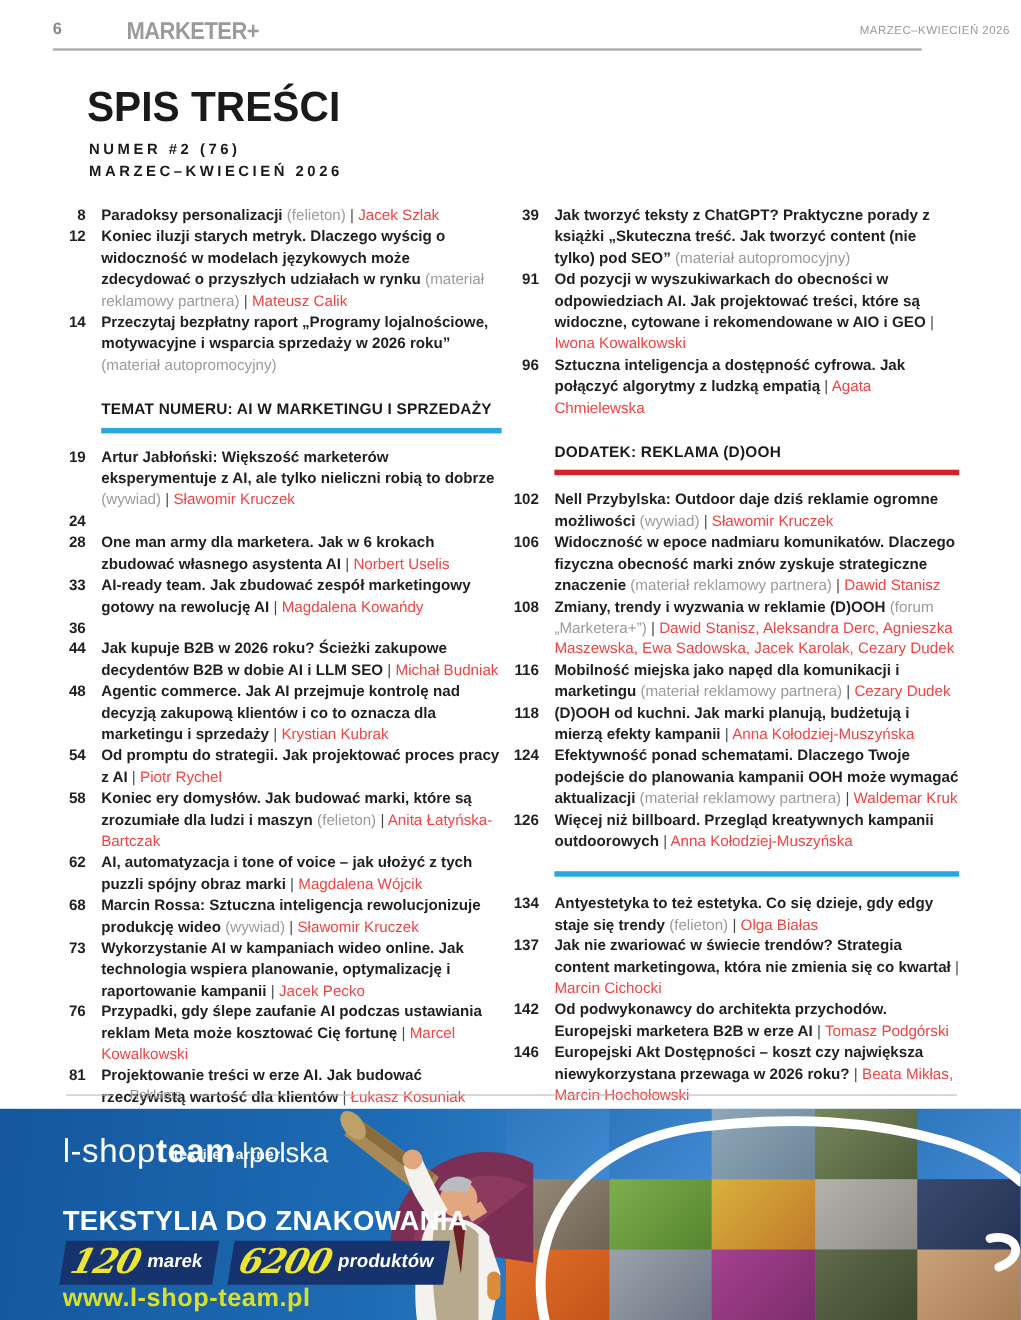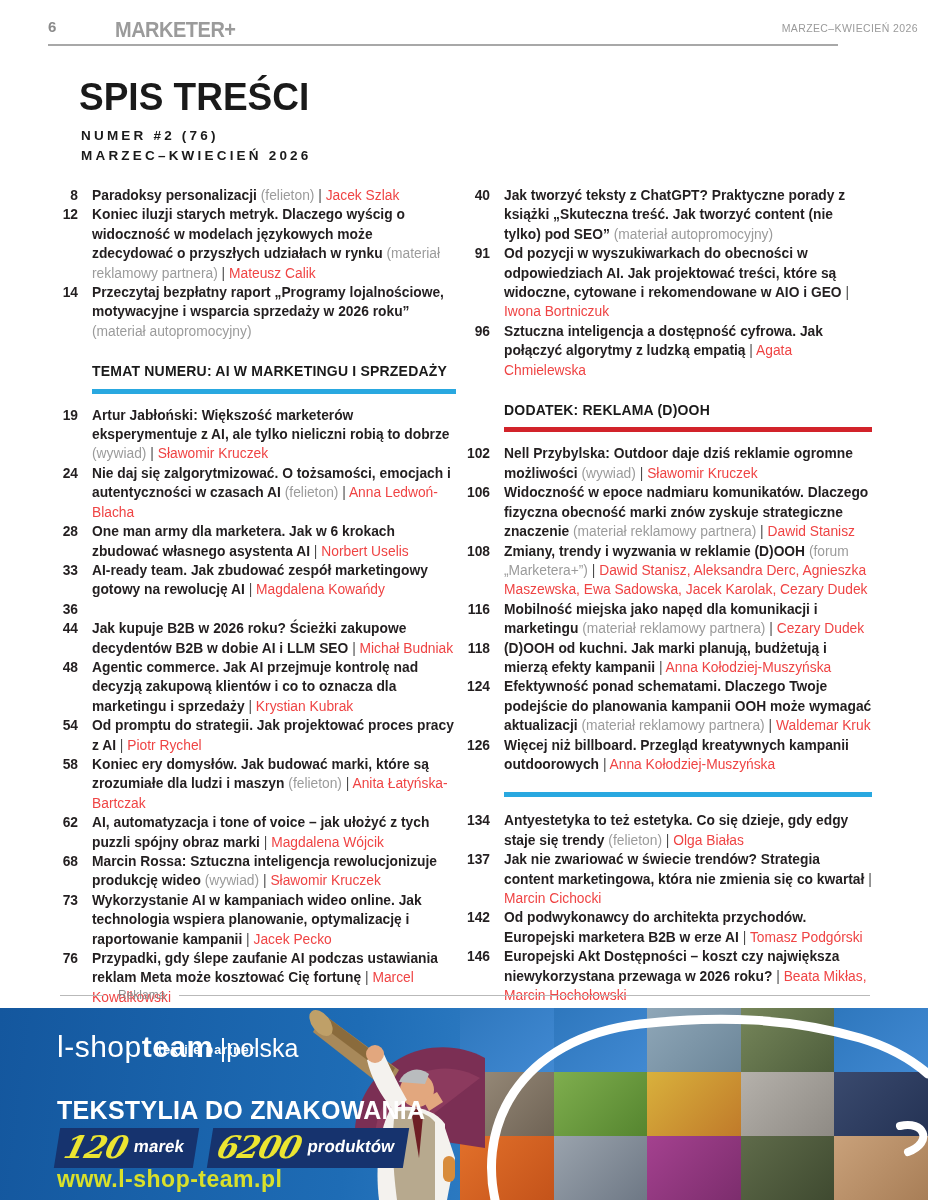"40" div.num { text: 40 -> 39 }
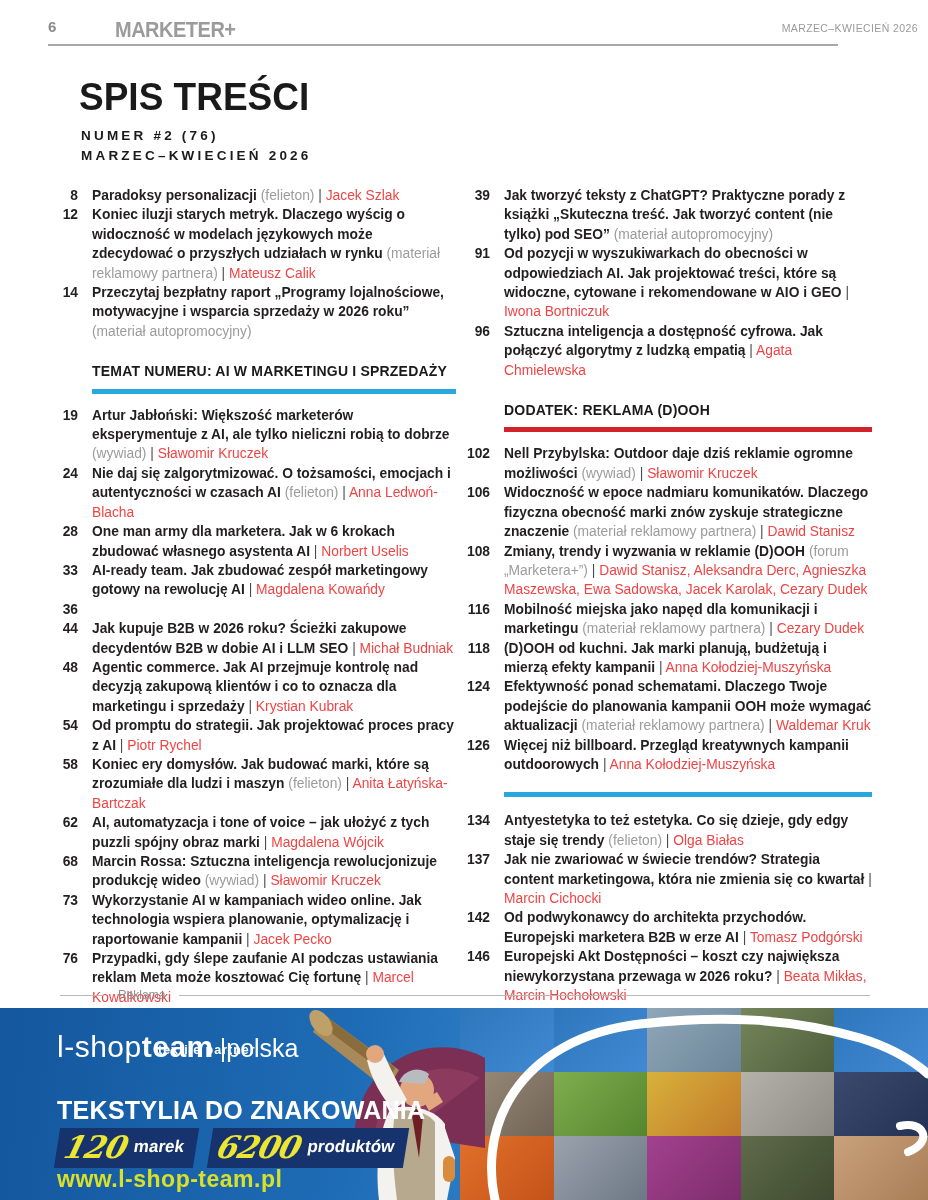"Iwona Bortniczuk" span.t-author { text: Bortniczuk -> Kowalkowski }
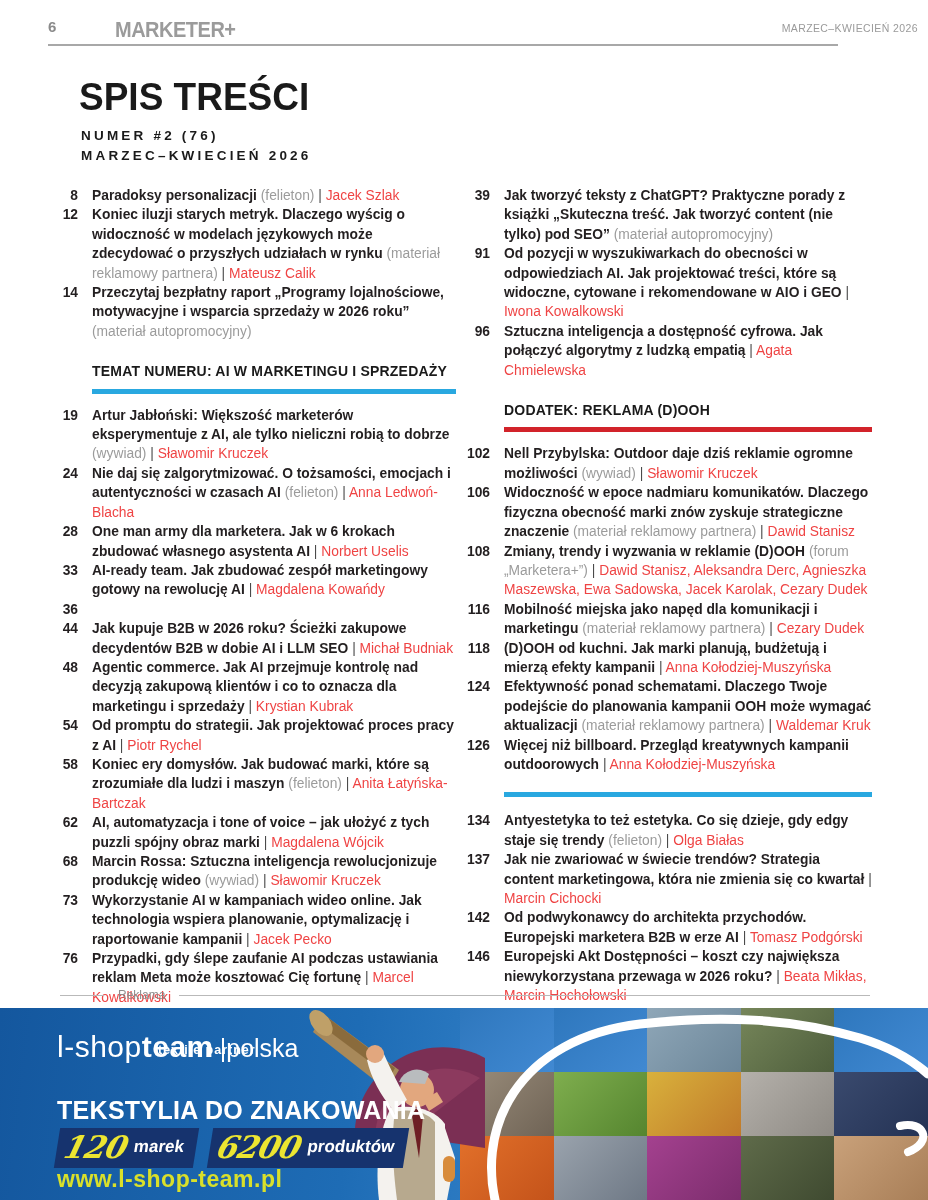"Nie daj się zalgorytmizować. O" div.txt { html: <div><span>Nie daj się zalgorytmizować. O tożsamości, emocjach i autentyczności w czasach AI </span><span>(felieton)</span><span> | </span><span>Anna Ledwoń-Blacha</span></div> -> none }
